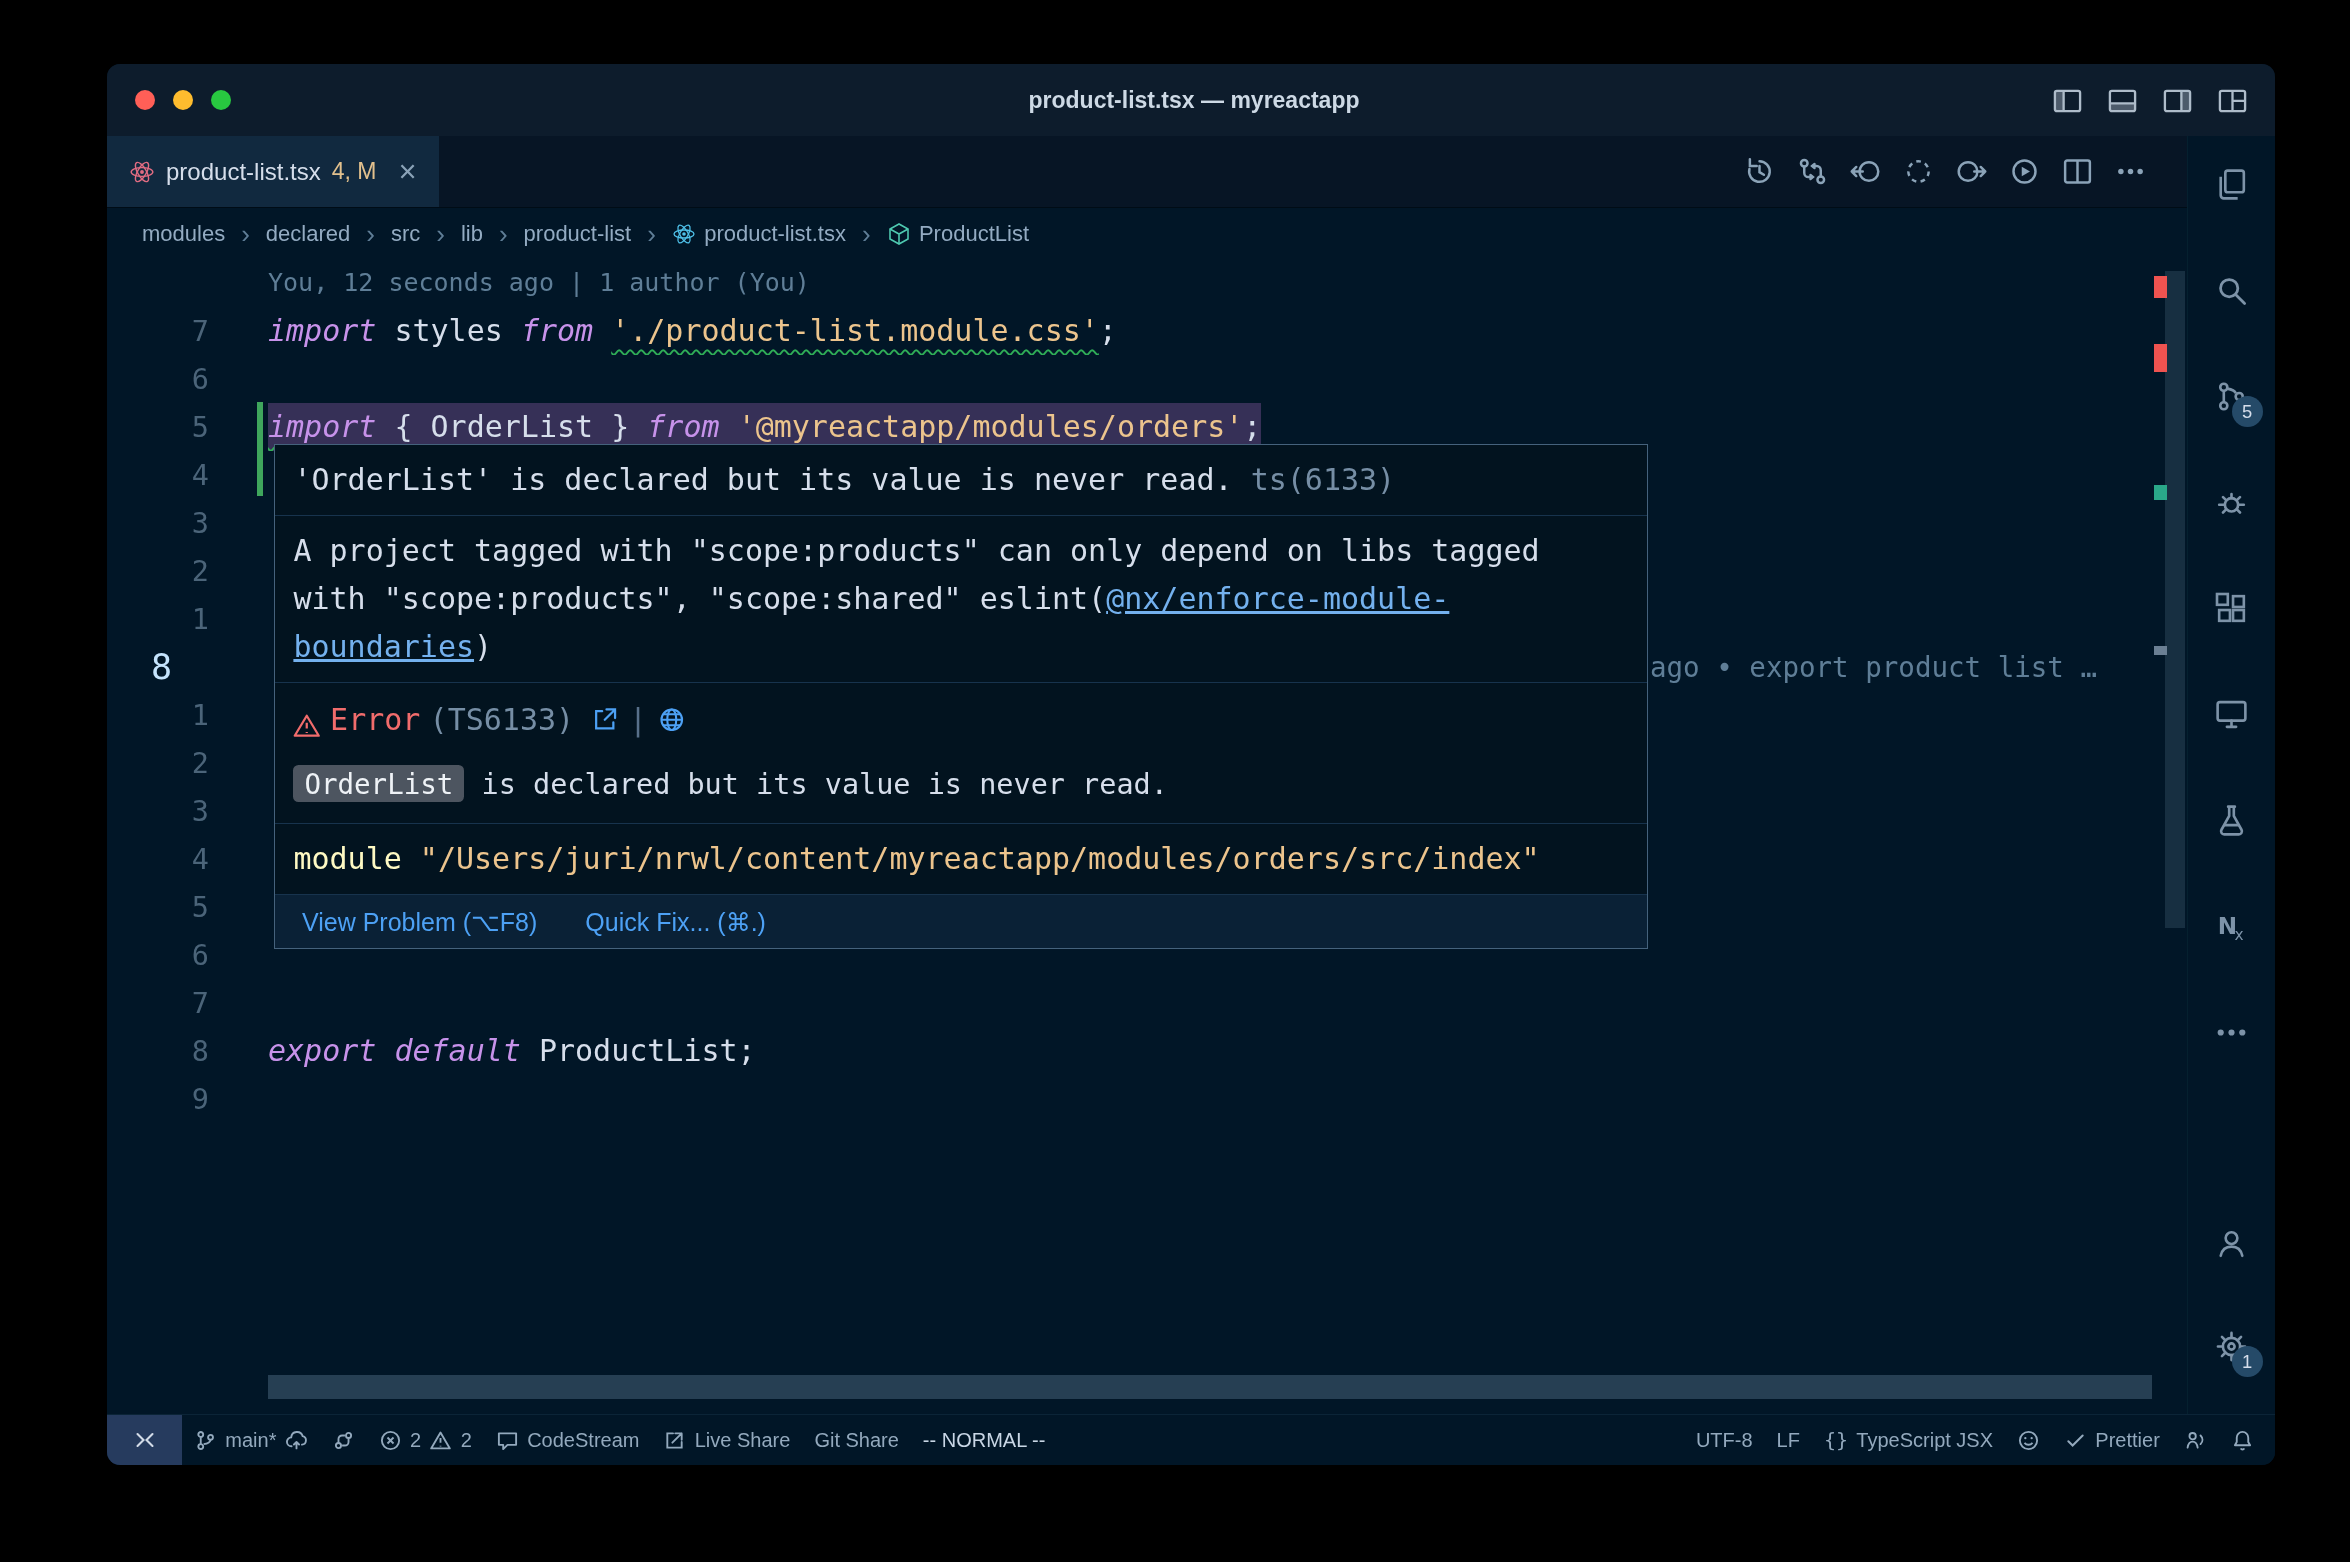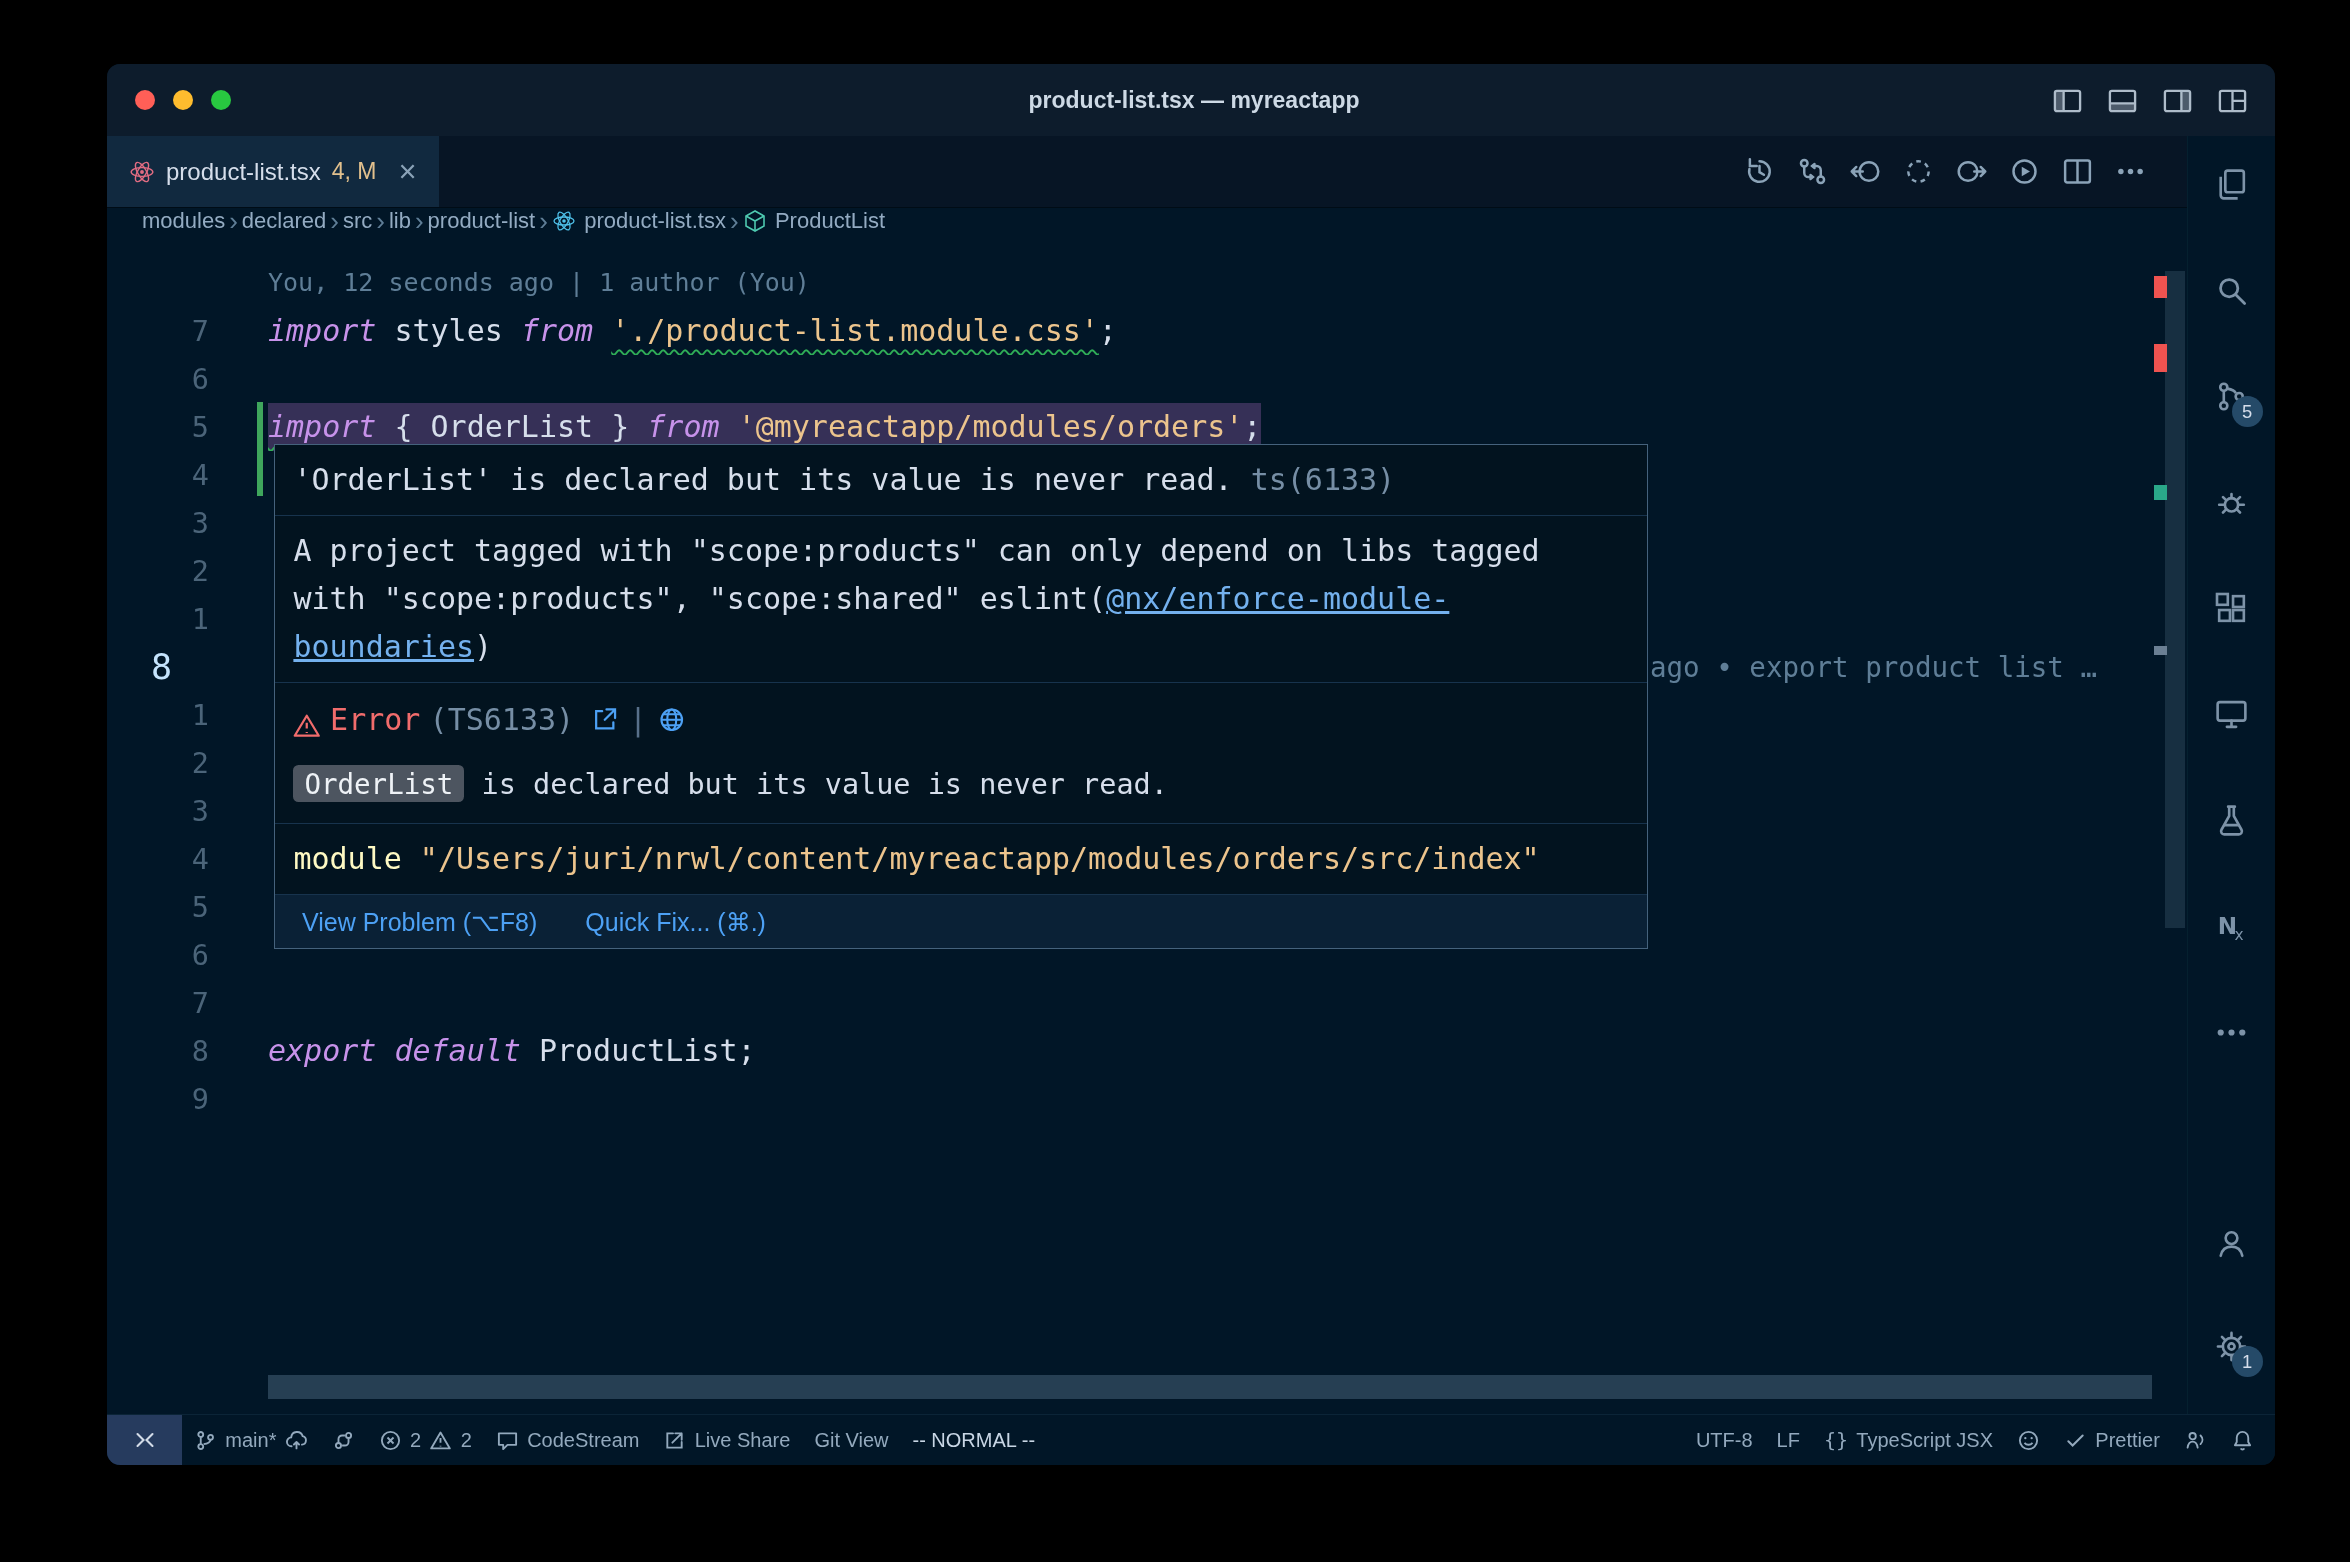"modules" .breadcrumbs { align-items: flex-start -> center; gap: 4px -> 16px }
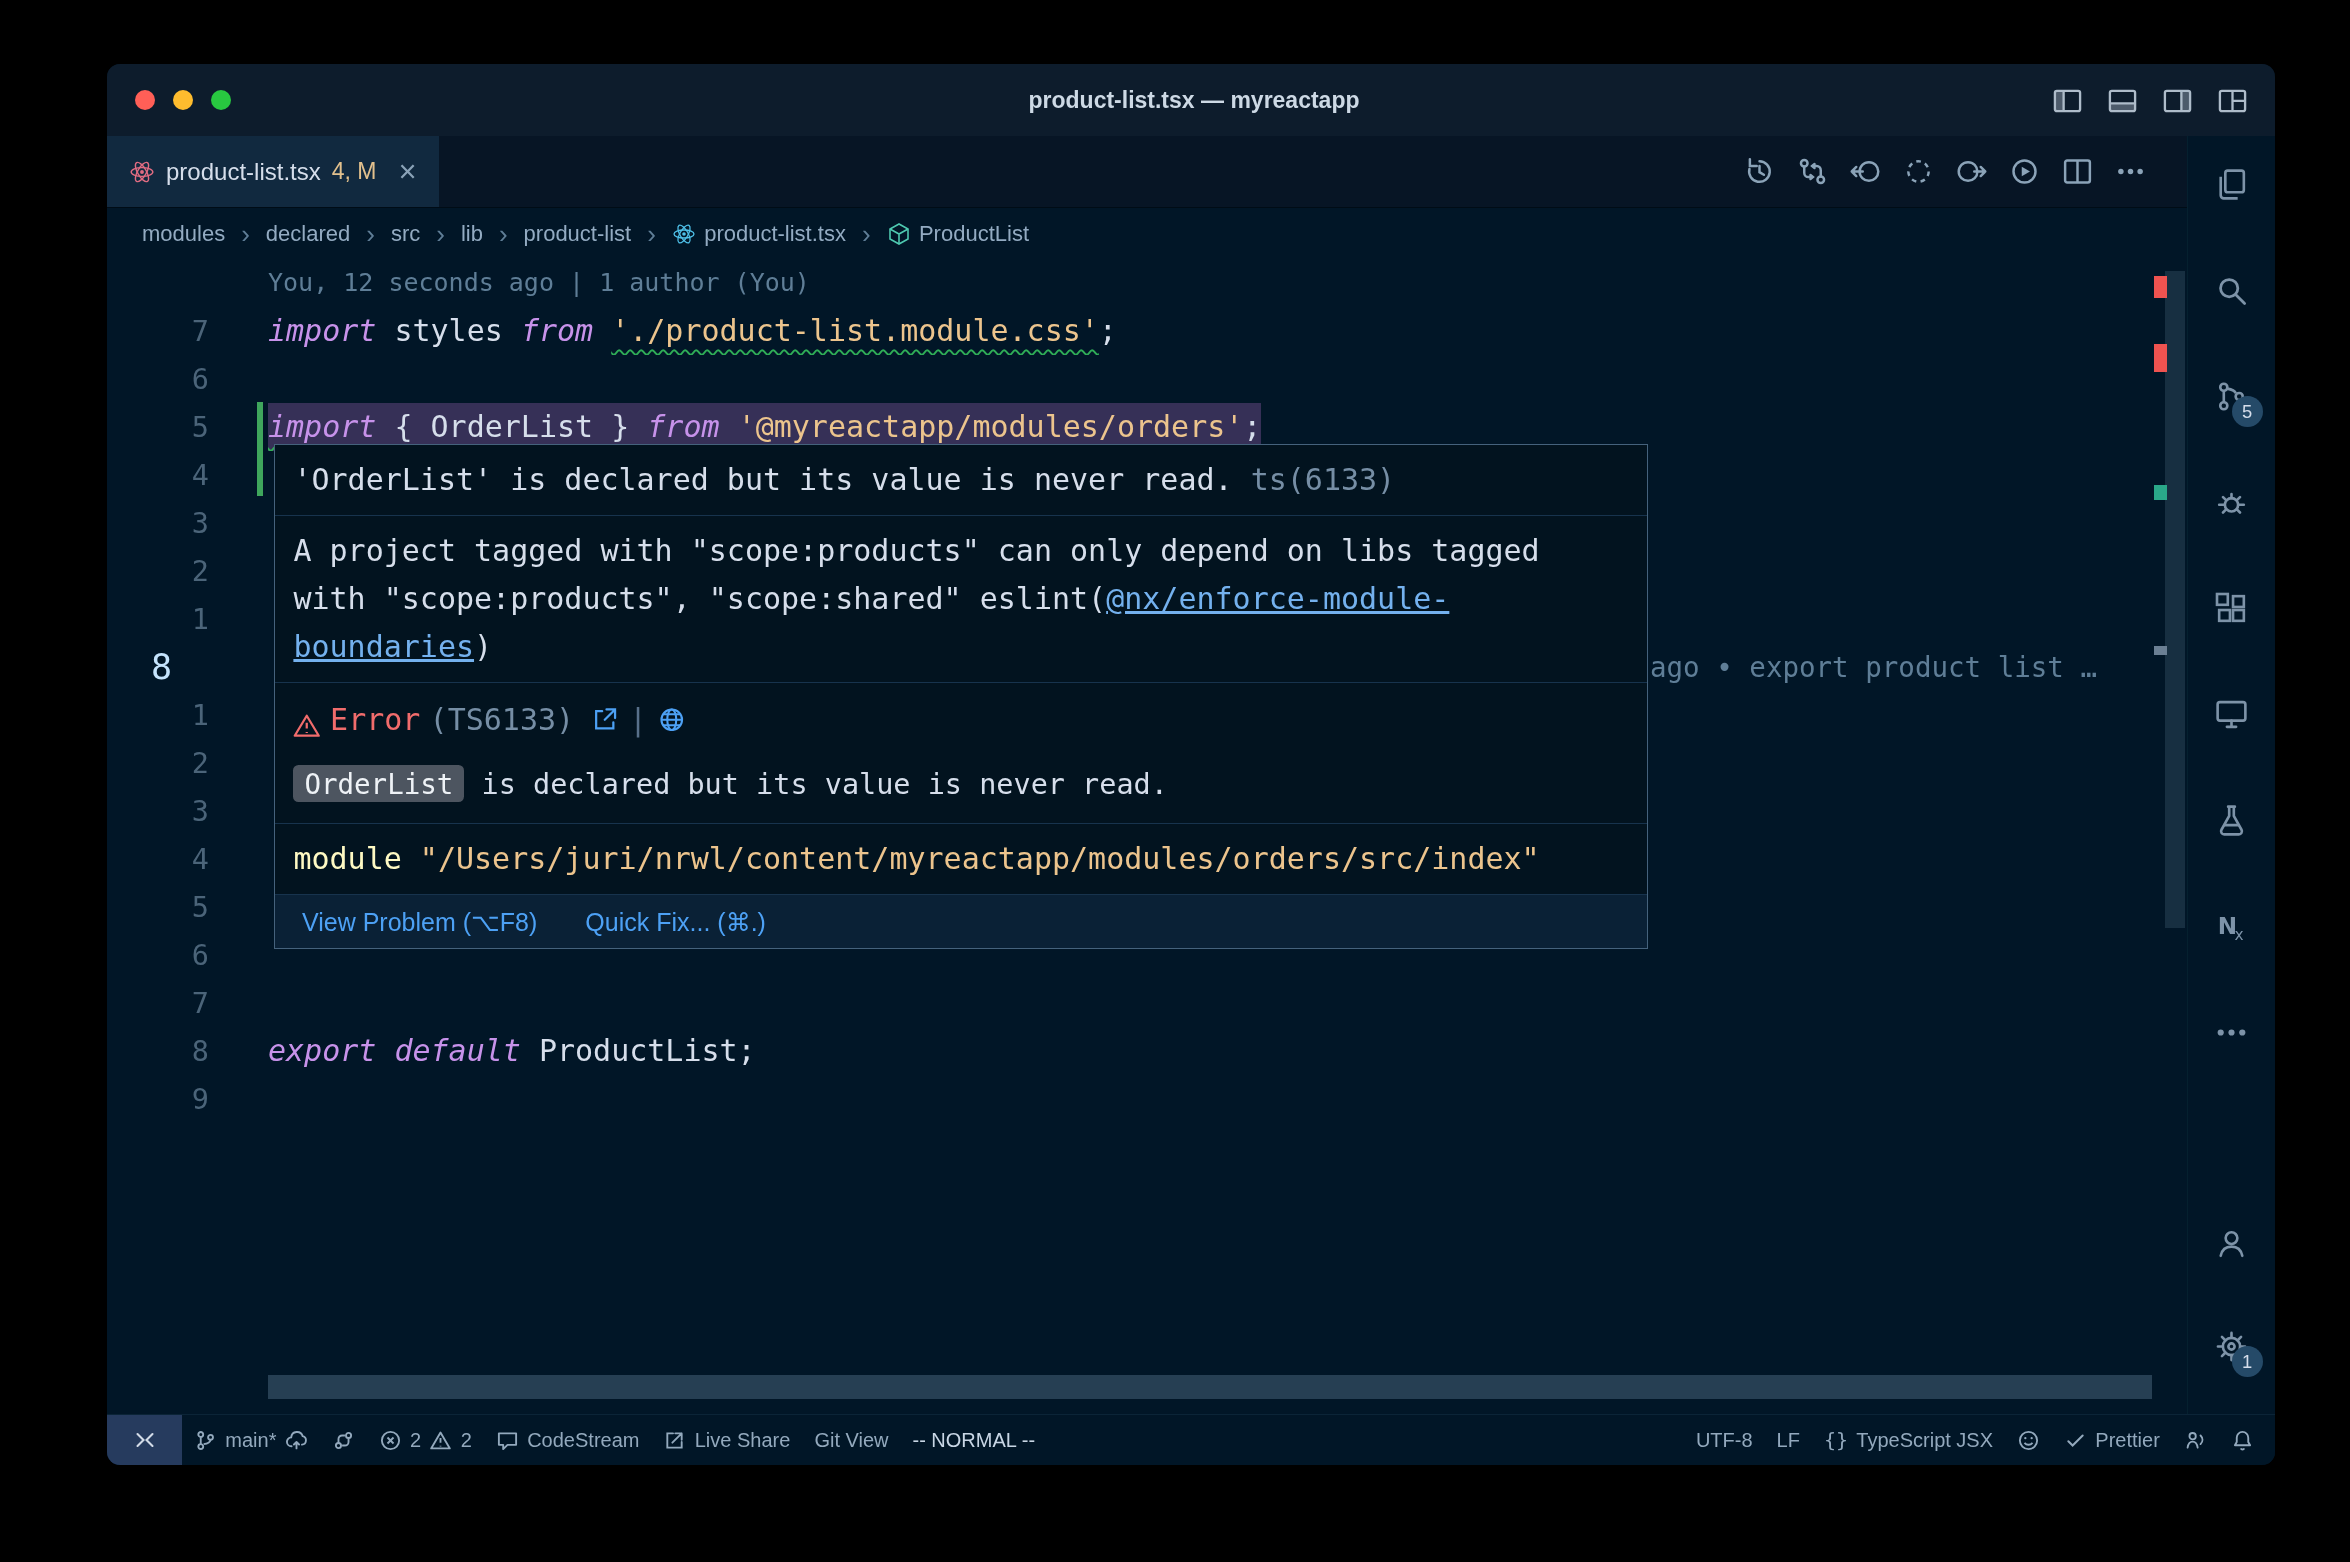"Git View" span { text: View -> Share }
